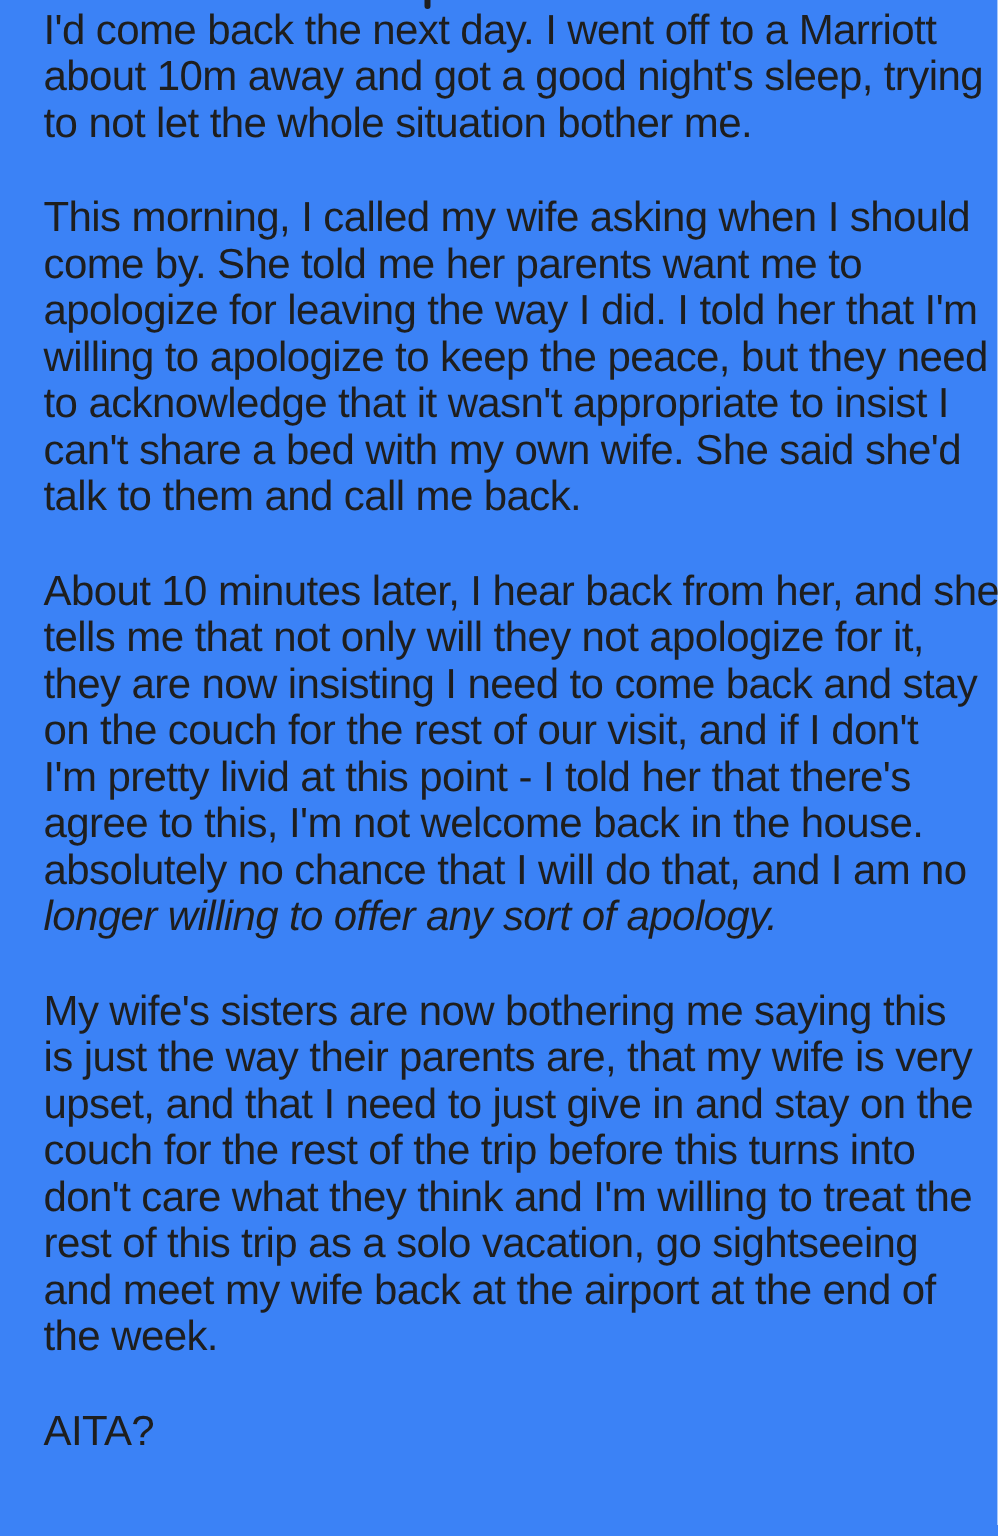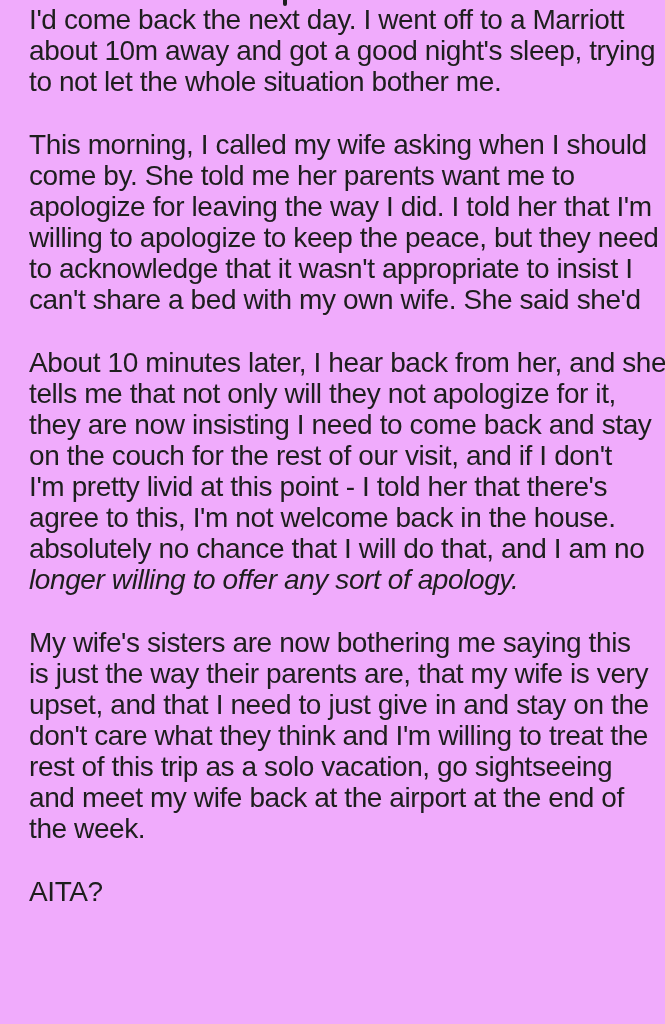"I'd come back the next" .screen { background: #f0abfc -> #3b82f6 }
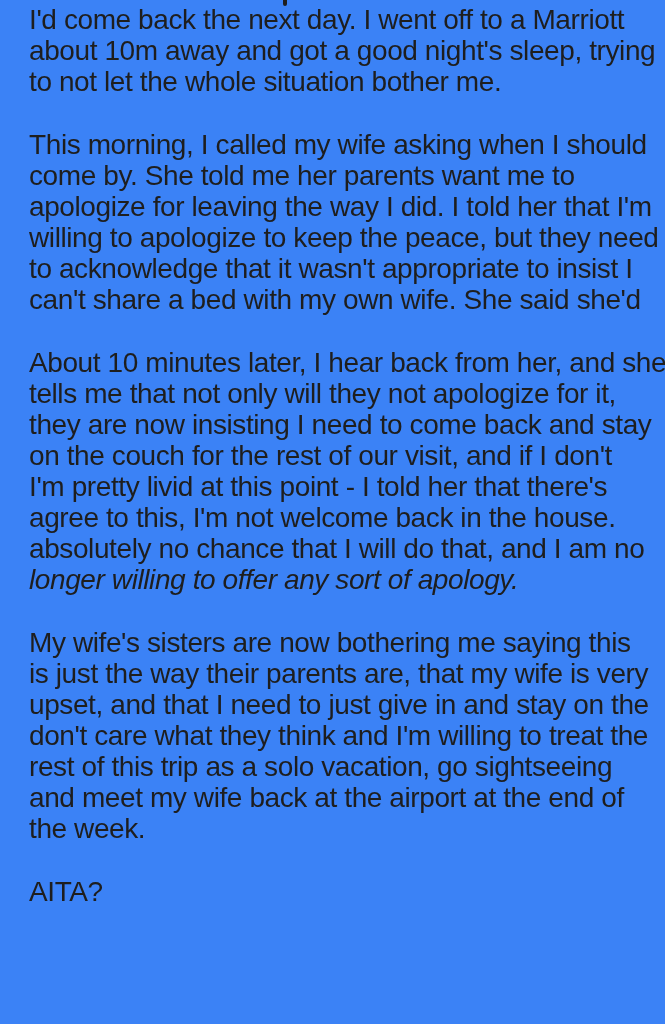"talk to them and call" span.line { html: none -> <span>talk to them and call me back.</span> }
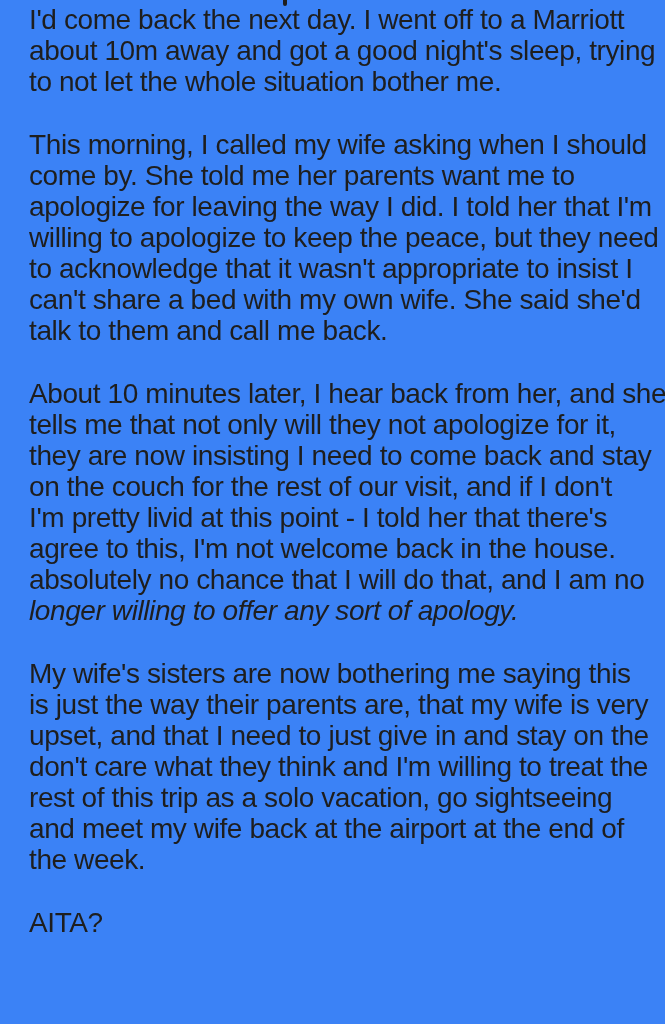"couch for the rest of" span.line { html: none -> <span>couch for the rest of the trip before this turns into</span> }
